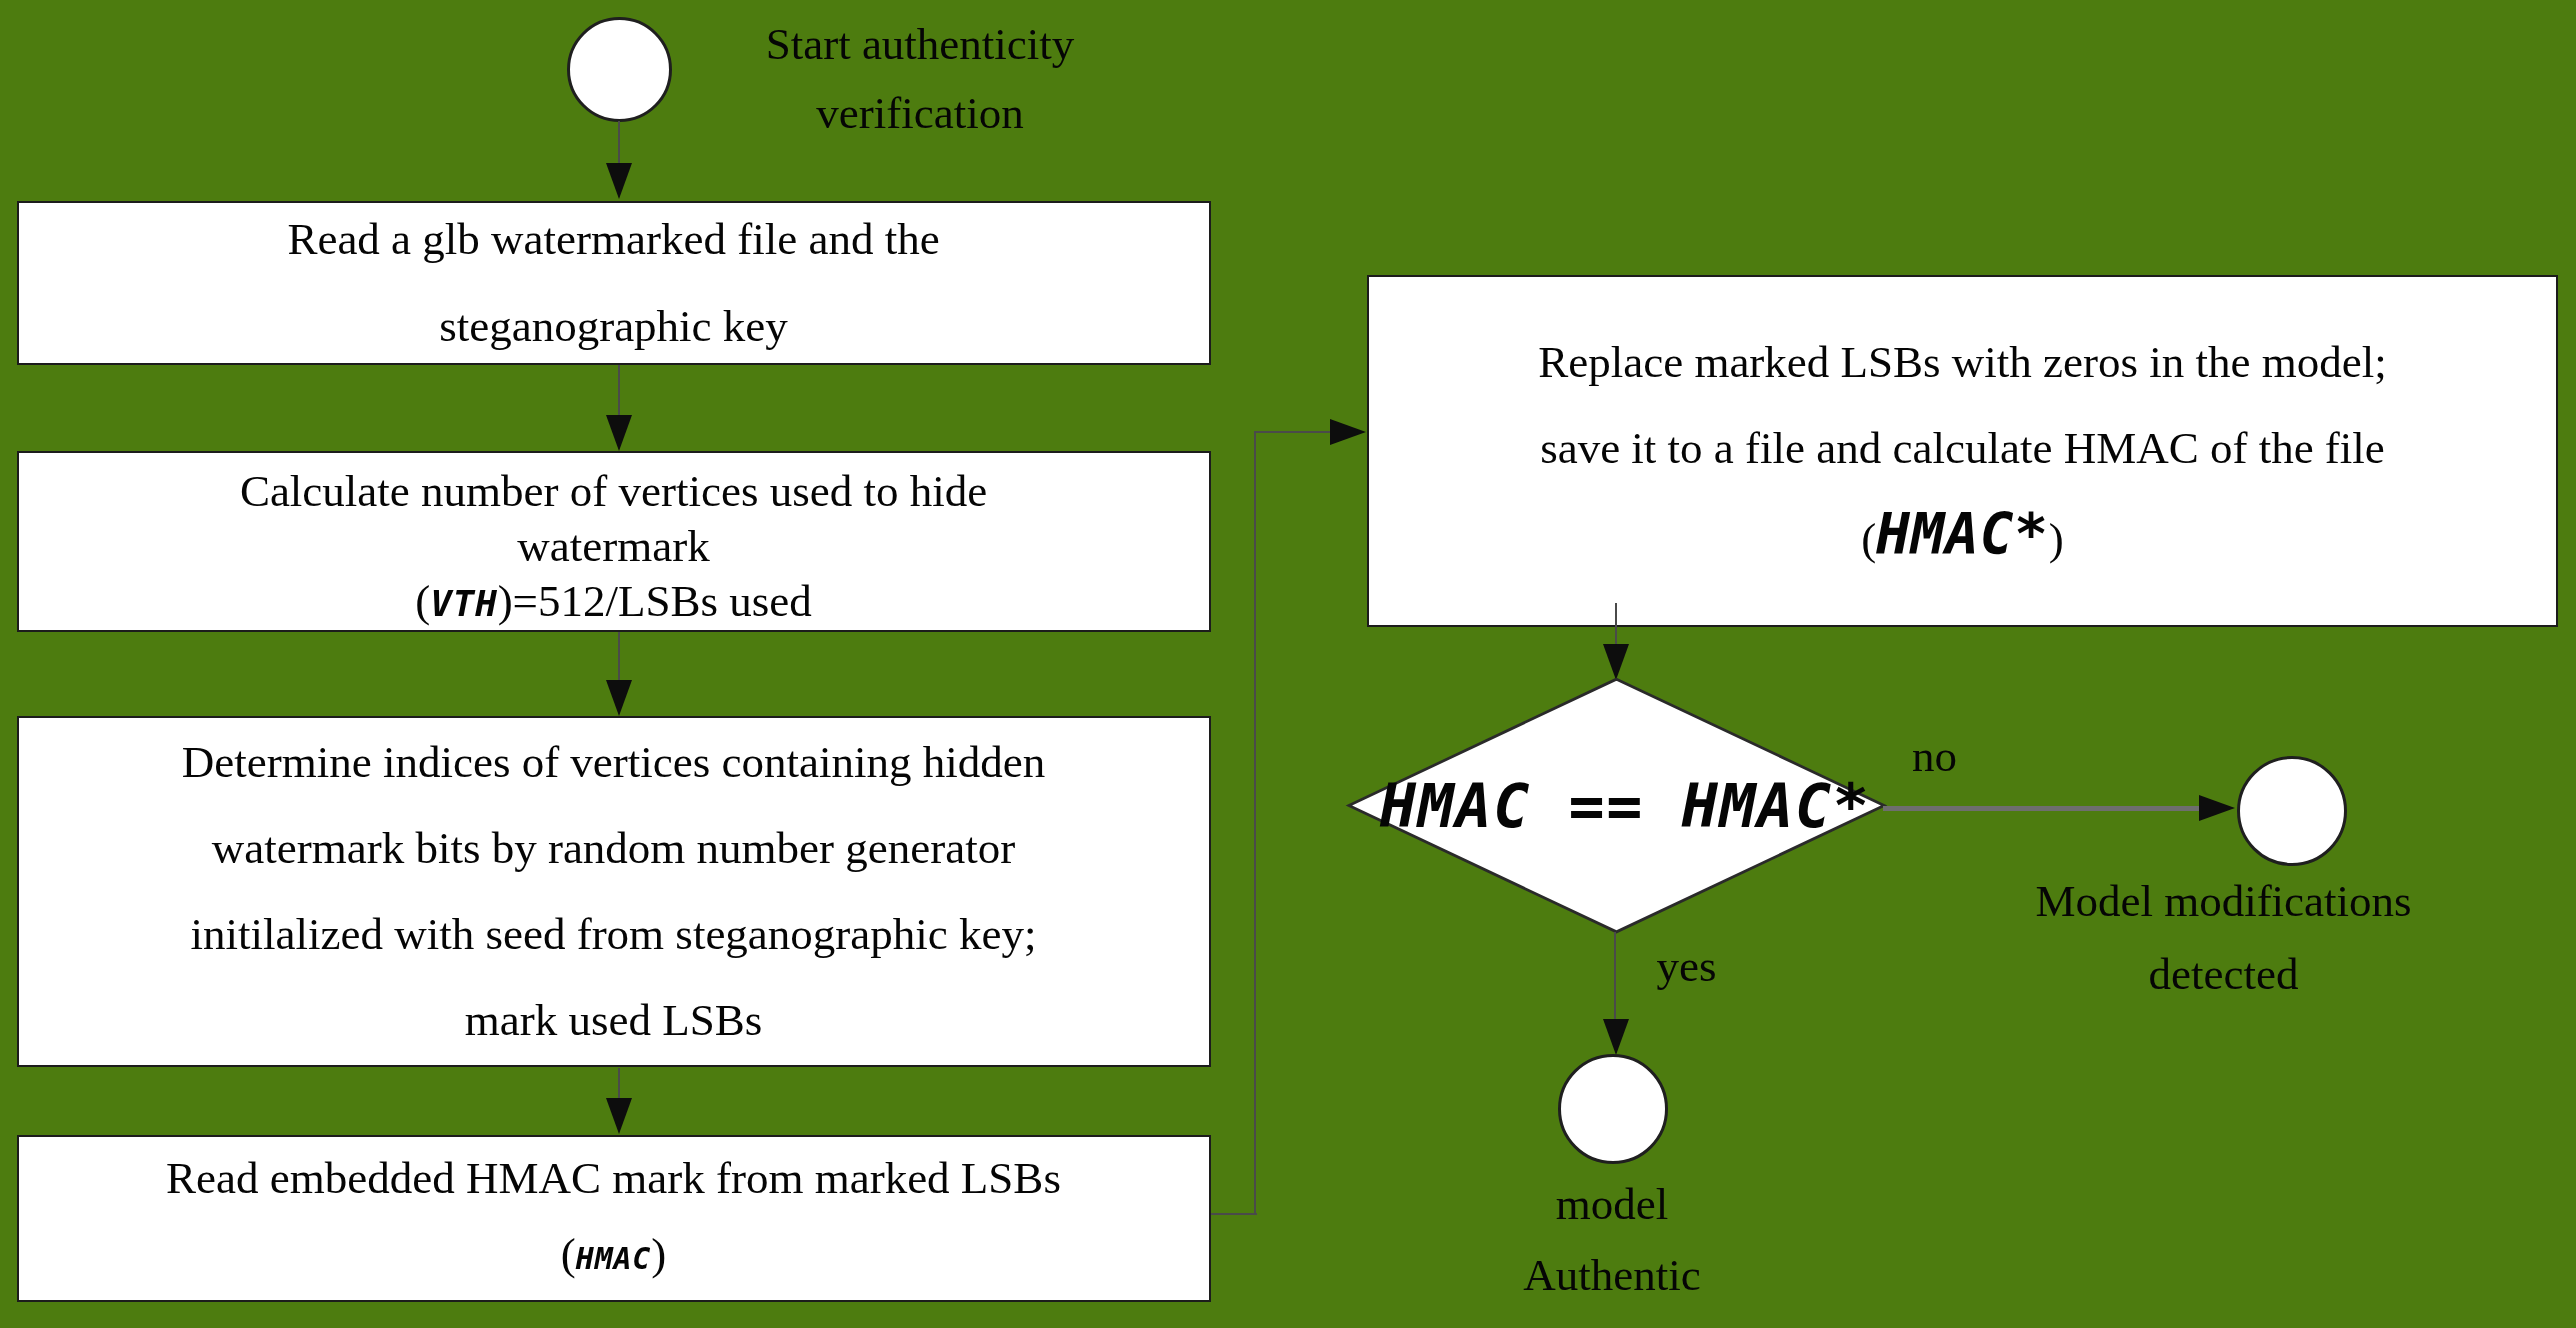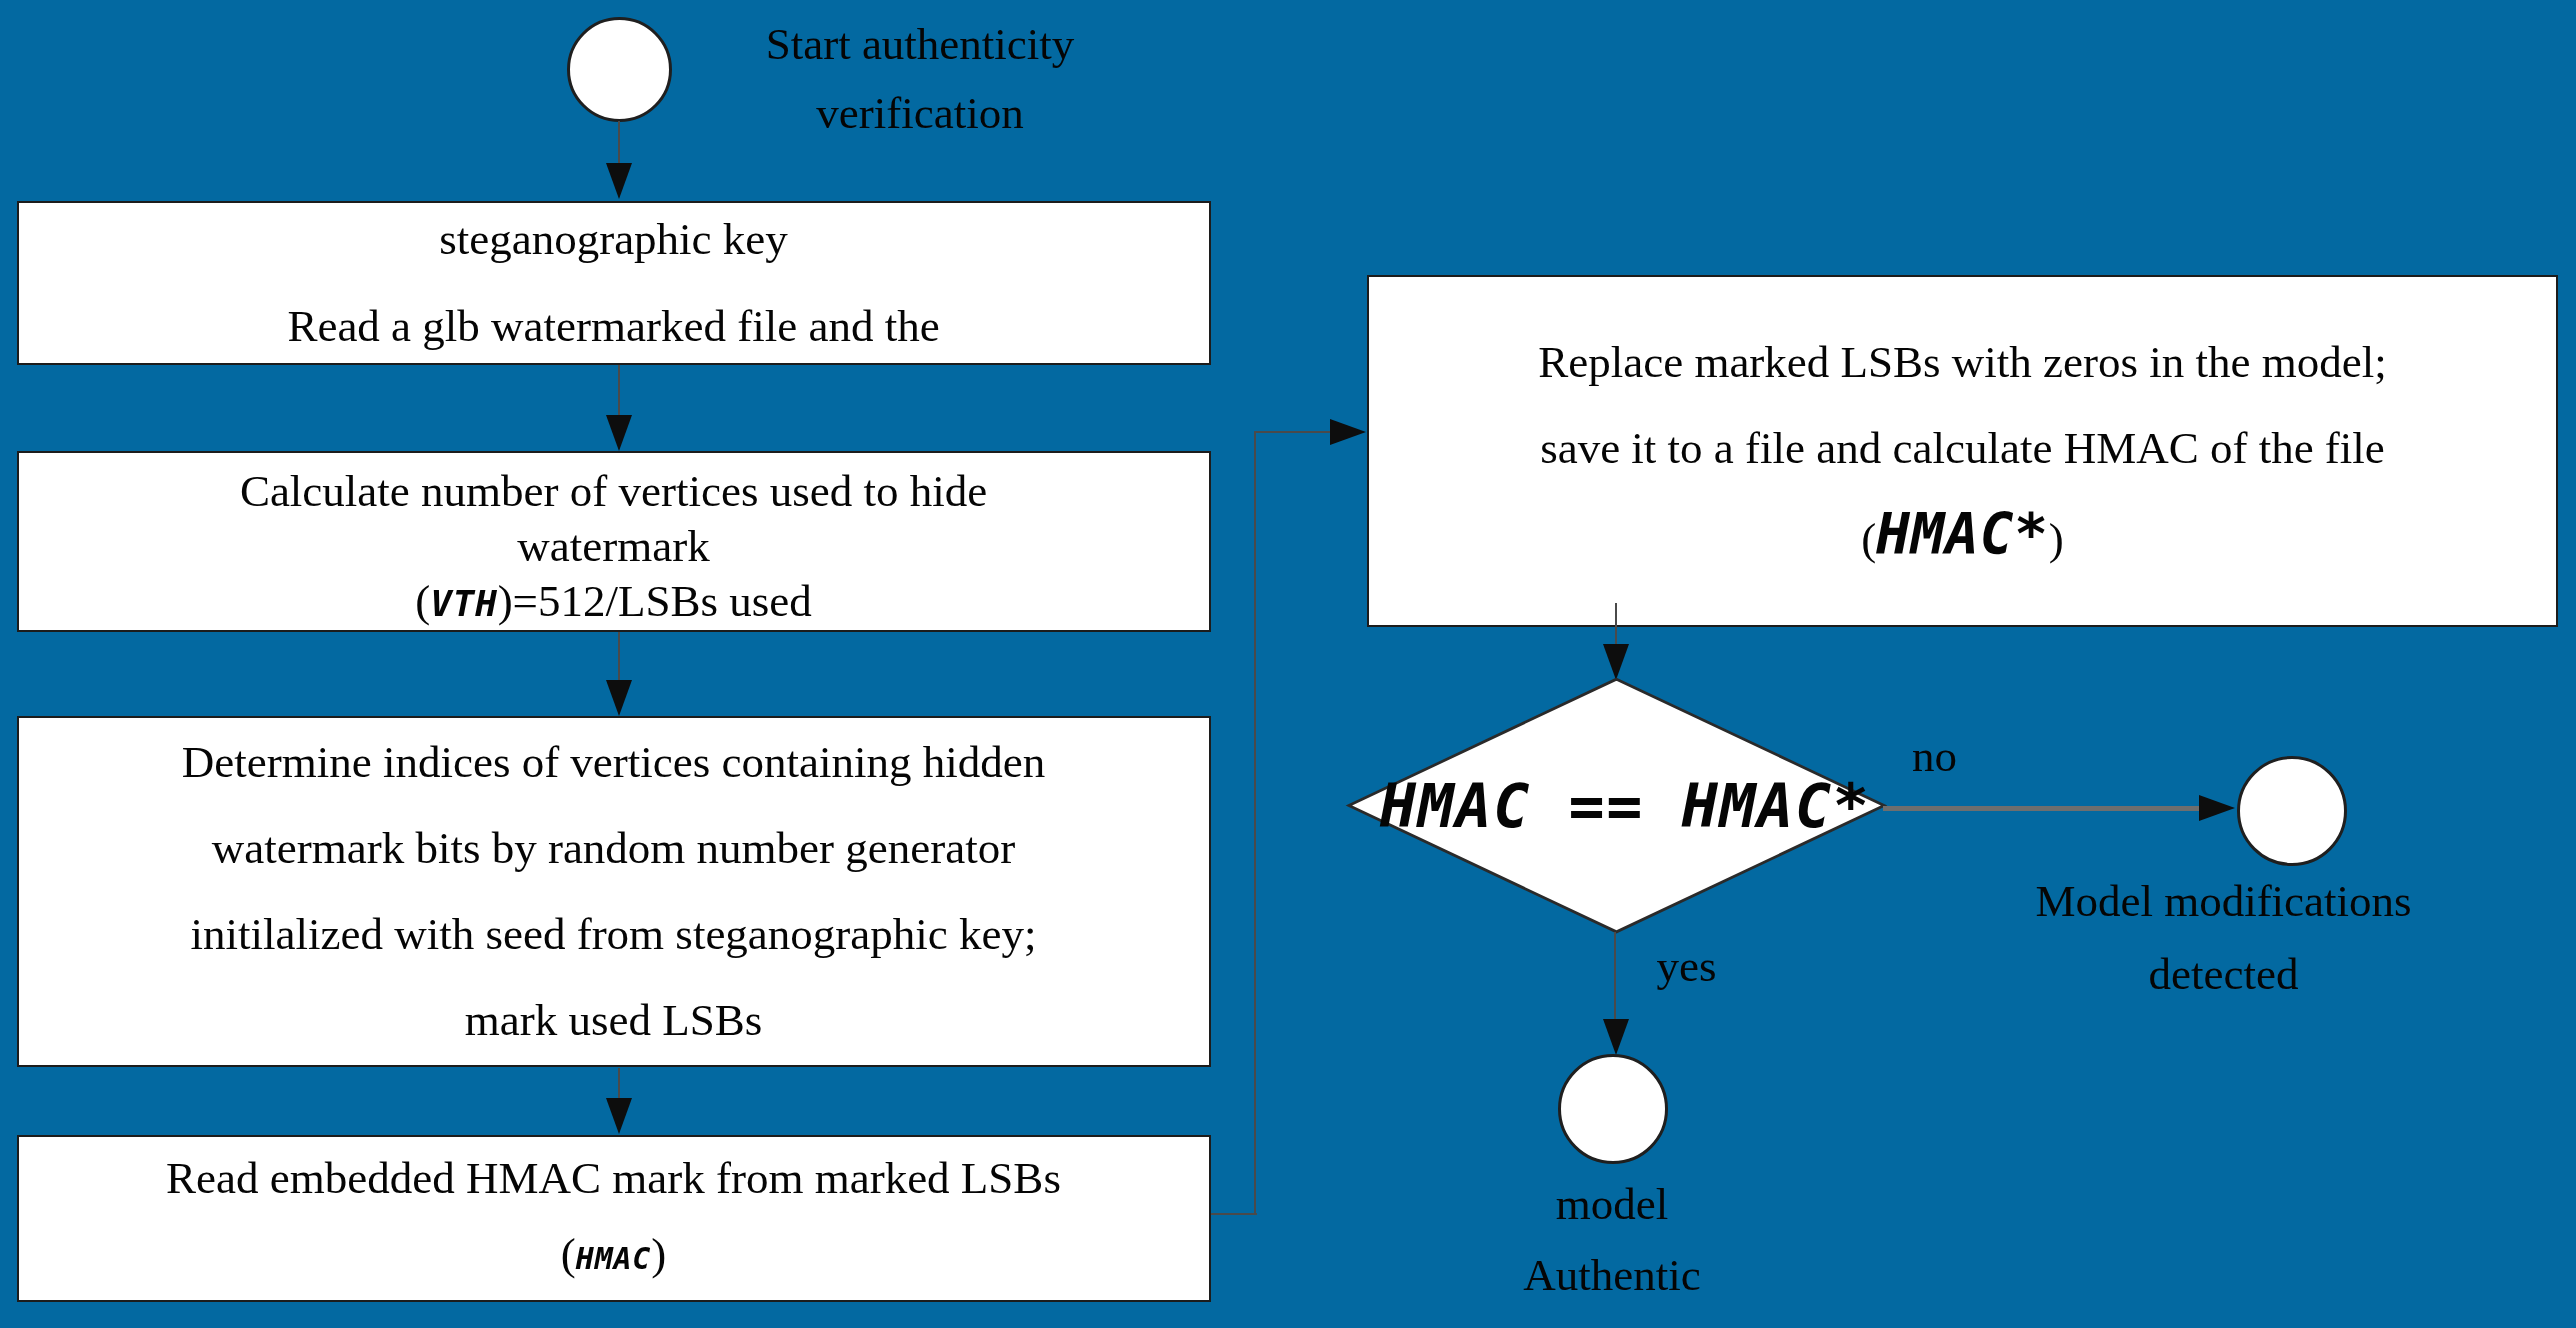"Start authenticity" #canvas { background: #0369a1 -> #4d7c0f }
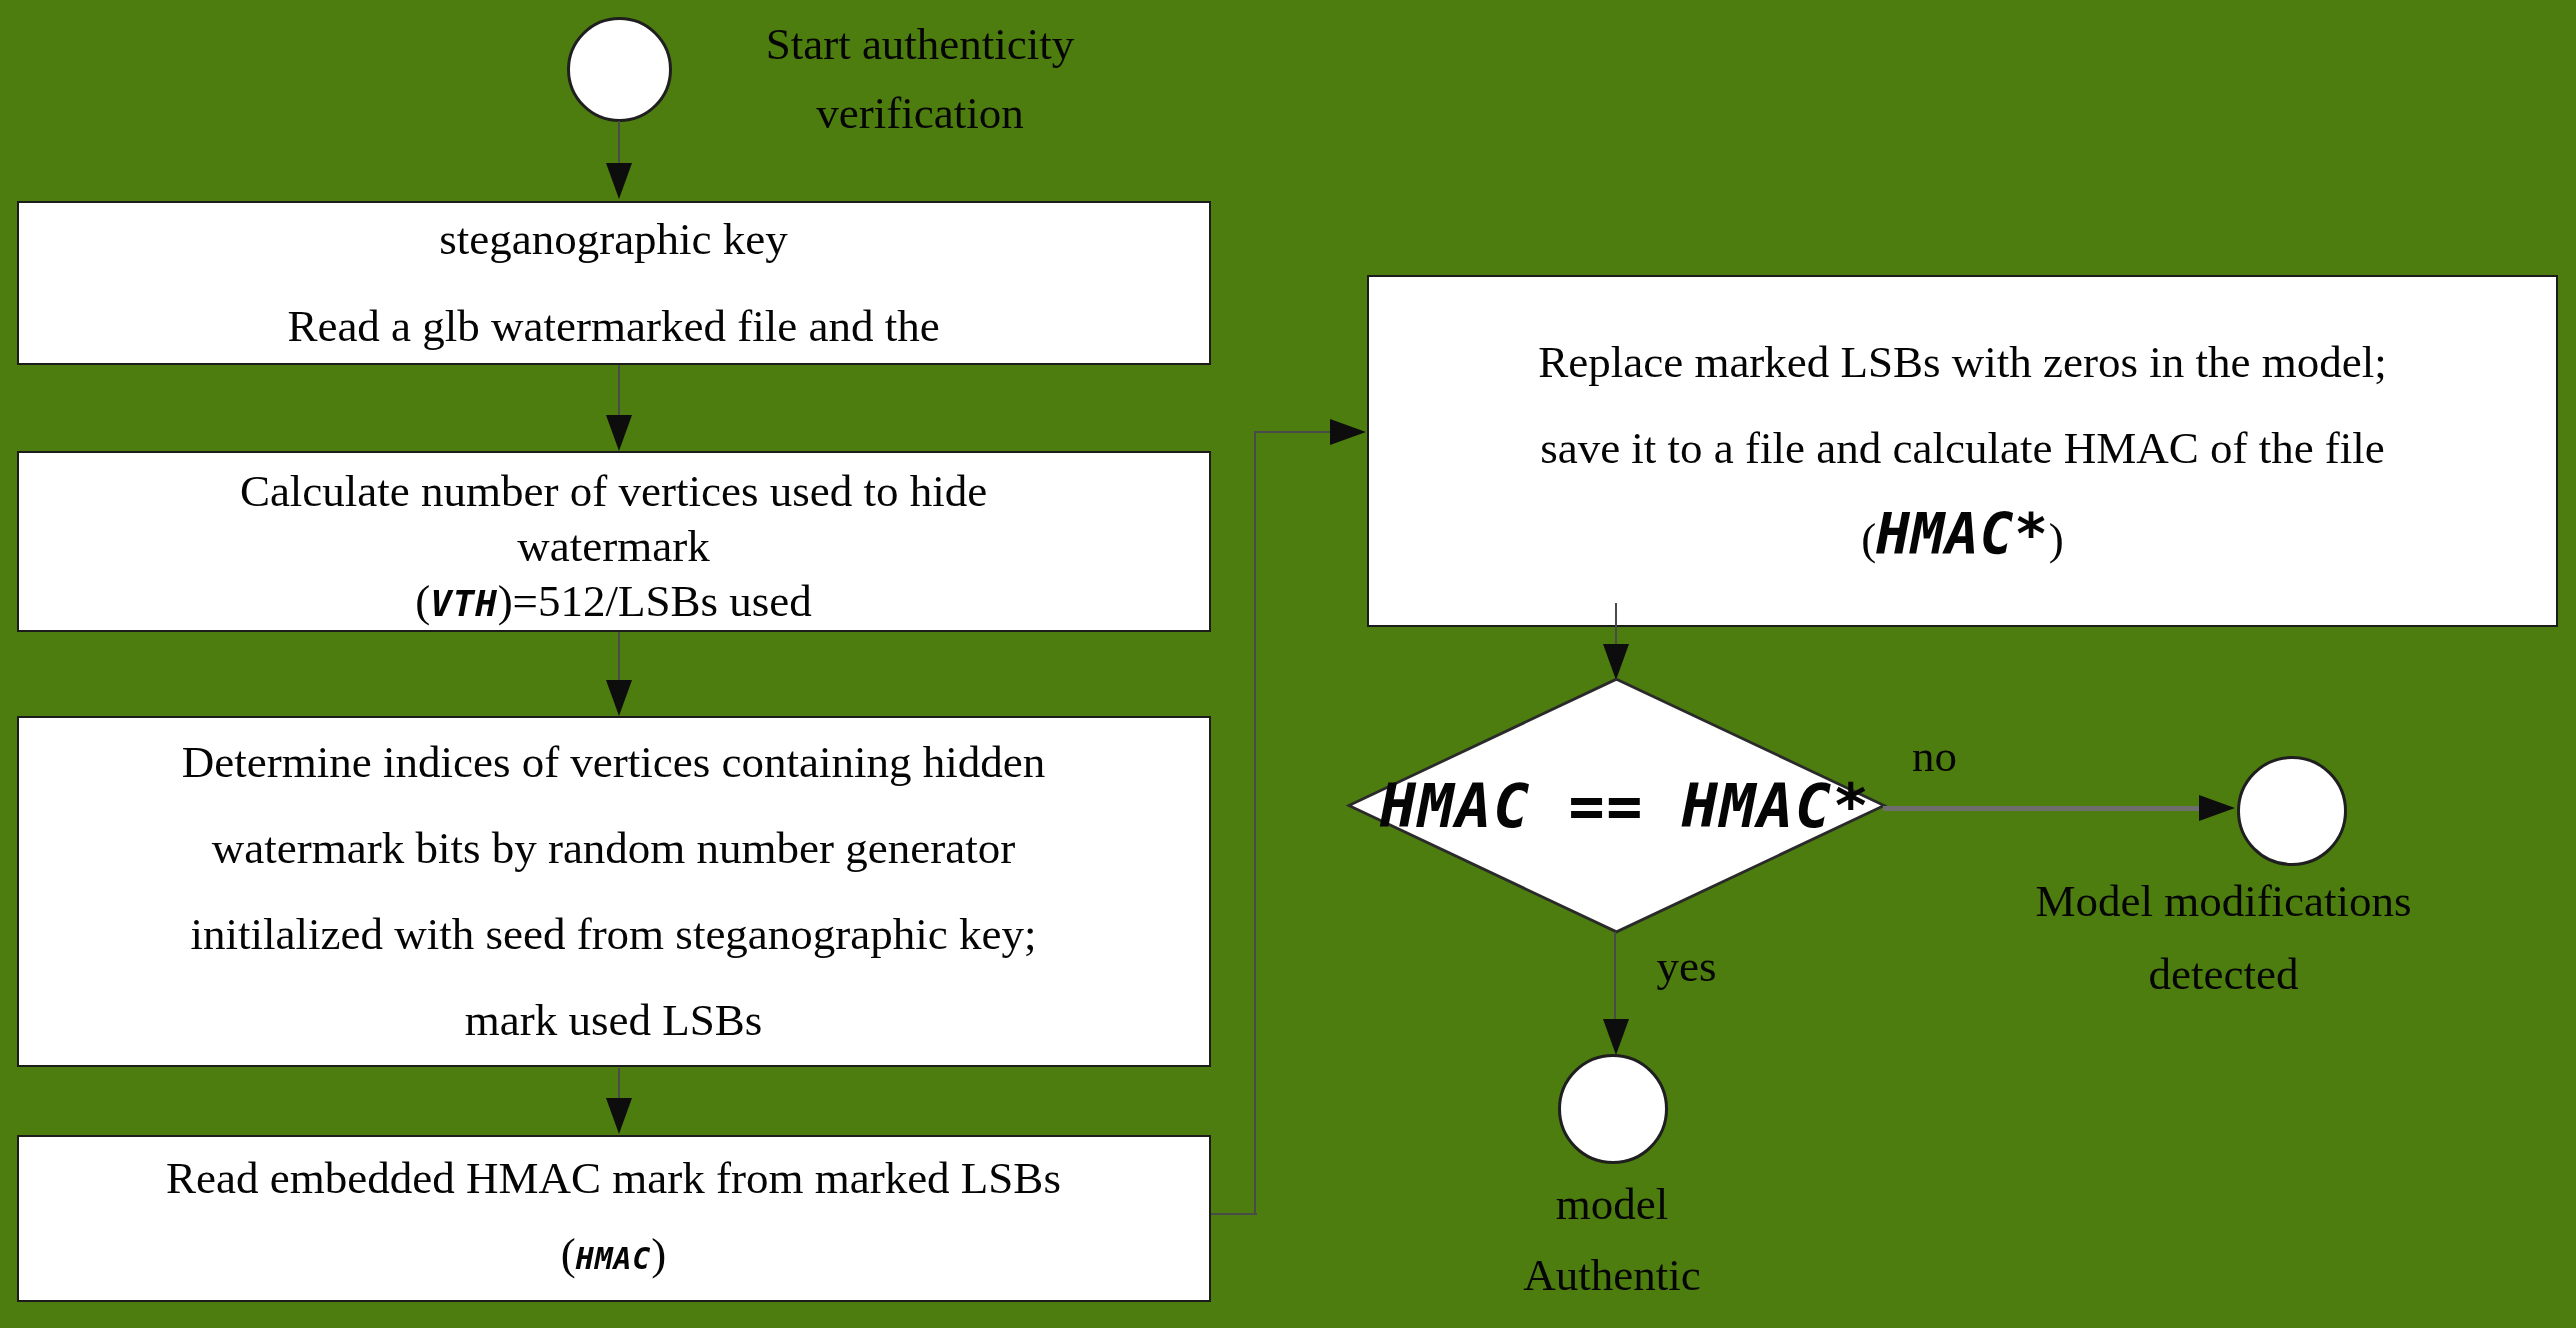"steganographic key" div.tline { order: before "Read a glb watermarked file" -> after "Read a glb watermarked file" }
